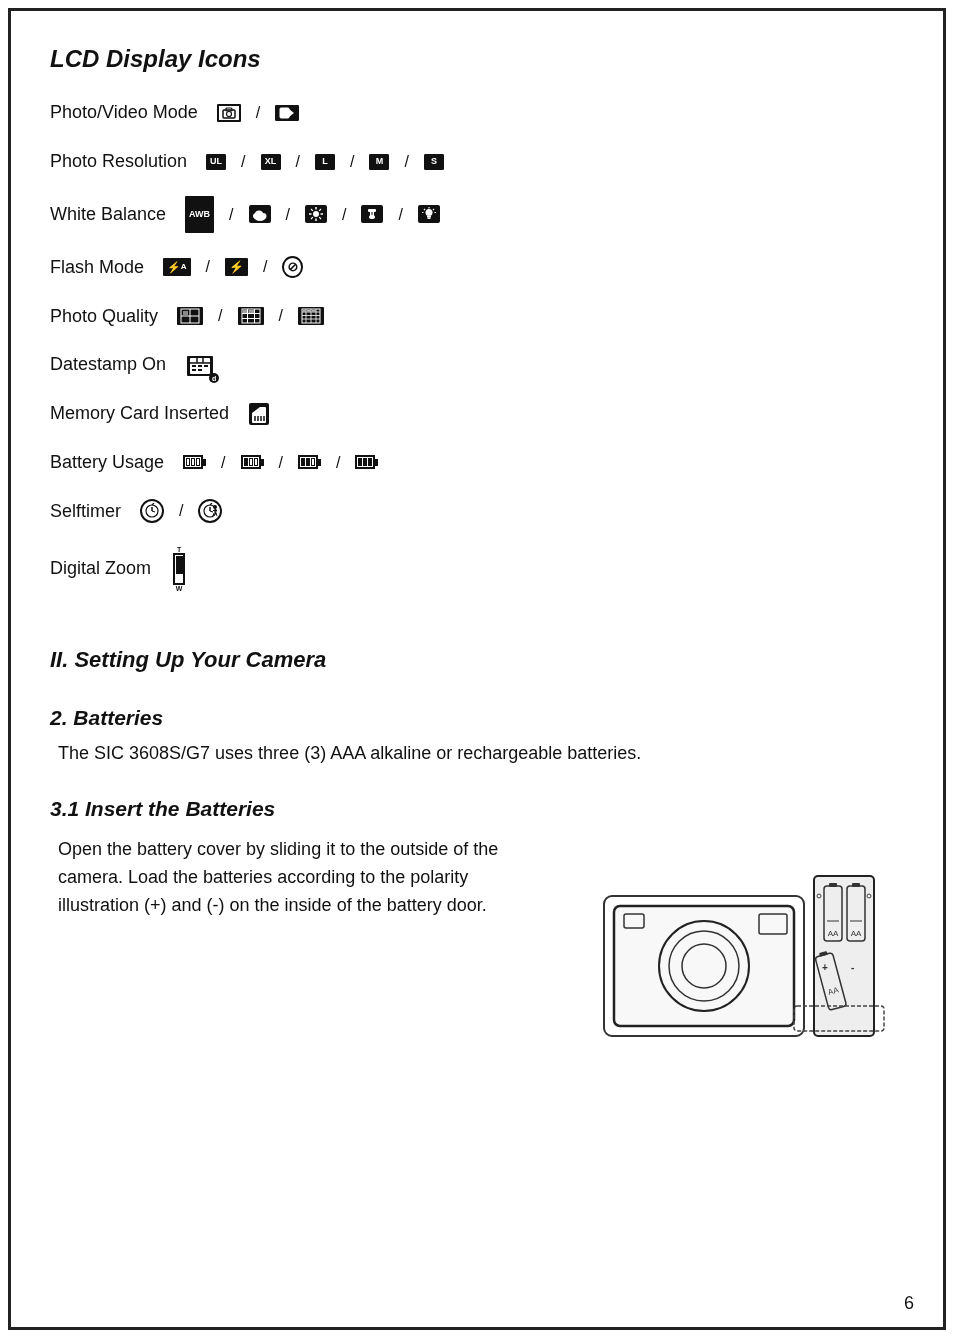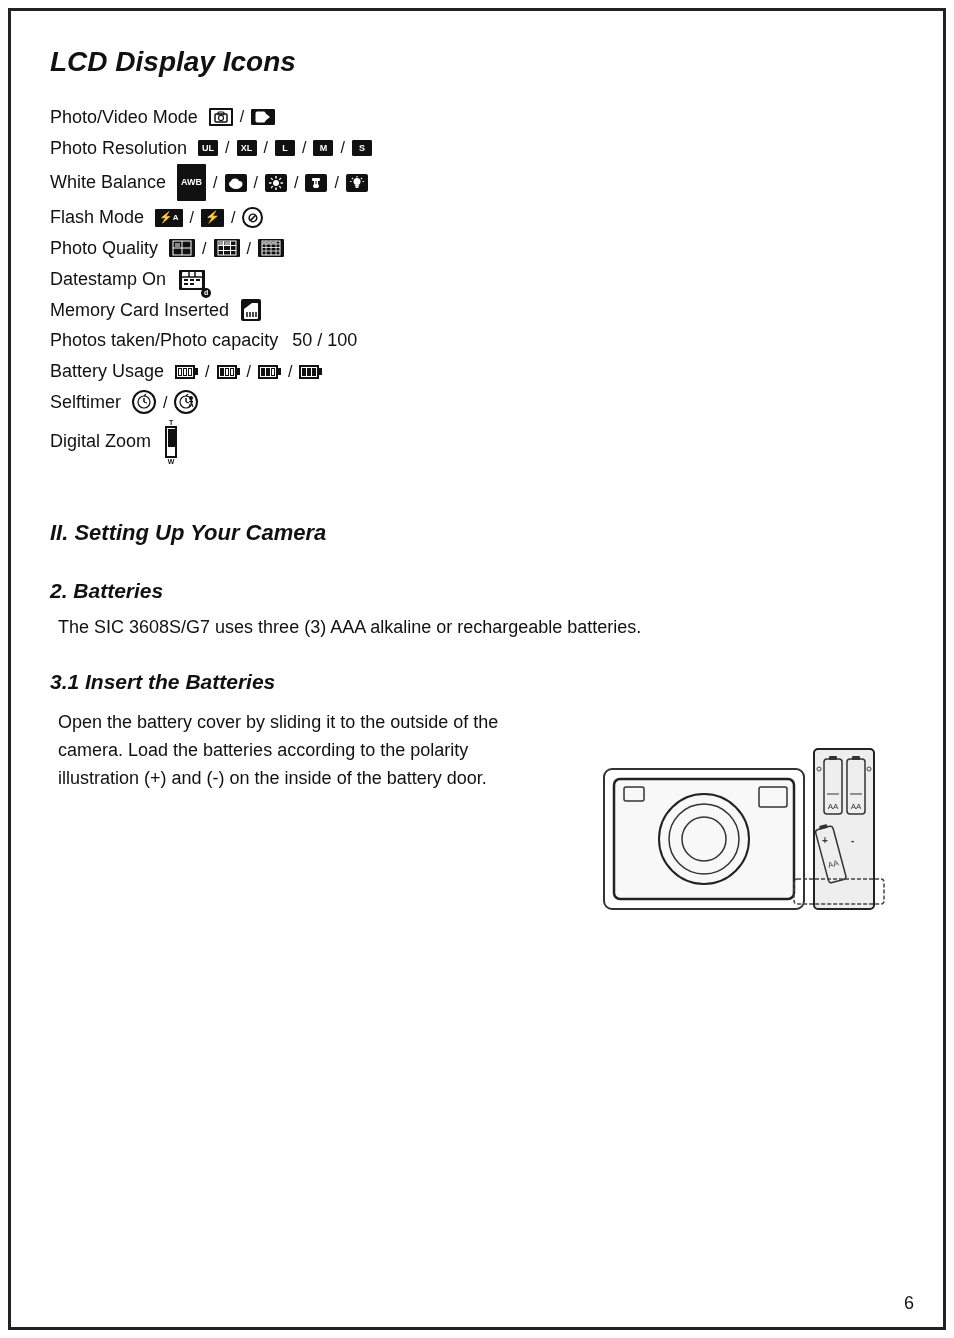"LCD Display Icons" h1 { font-size: 28px -> 24px }
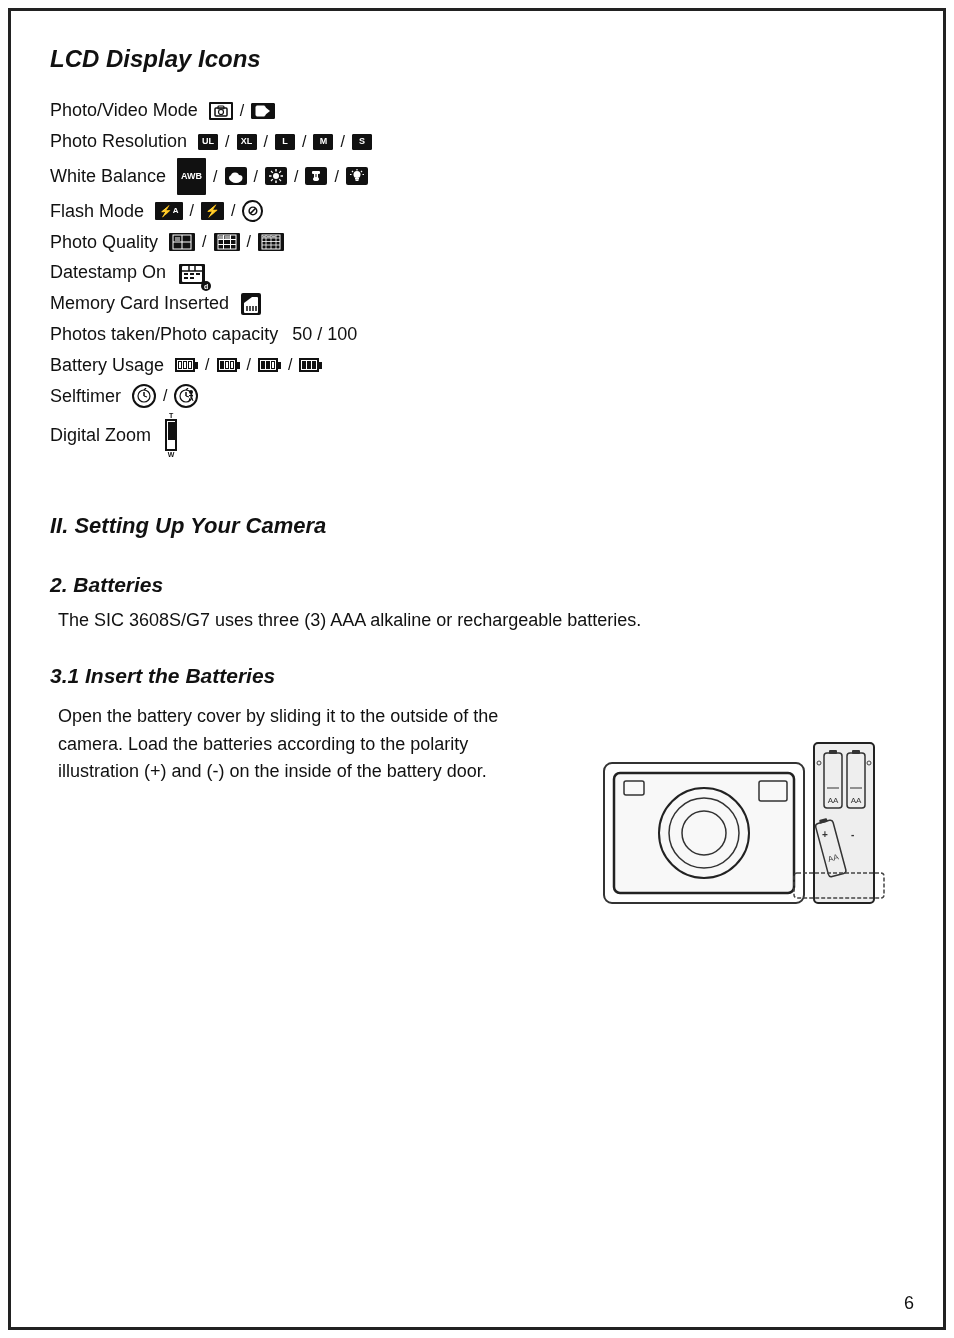"Photo/Video Mode" .icon-list li { gap: 6px -> 14px; margin-top: none -> 20px }
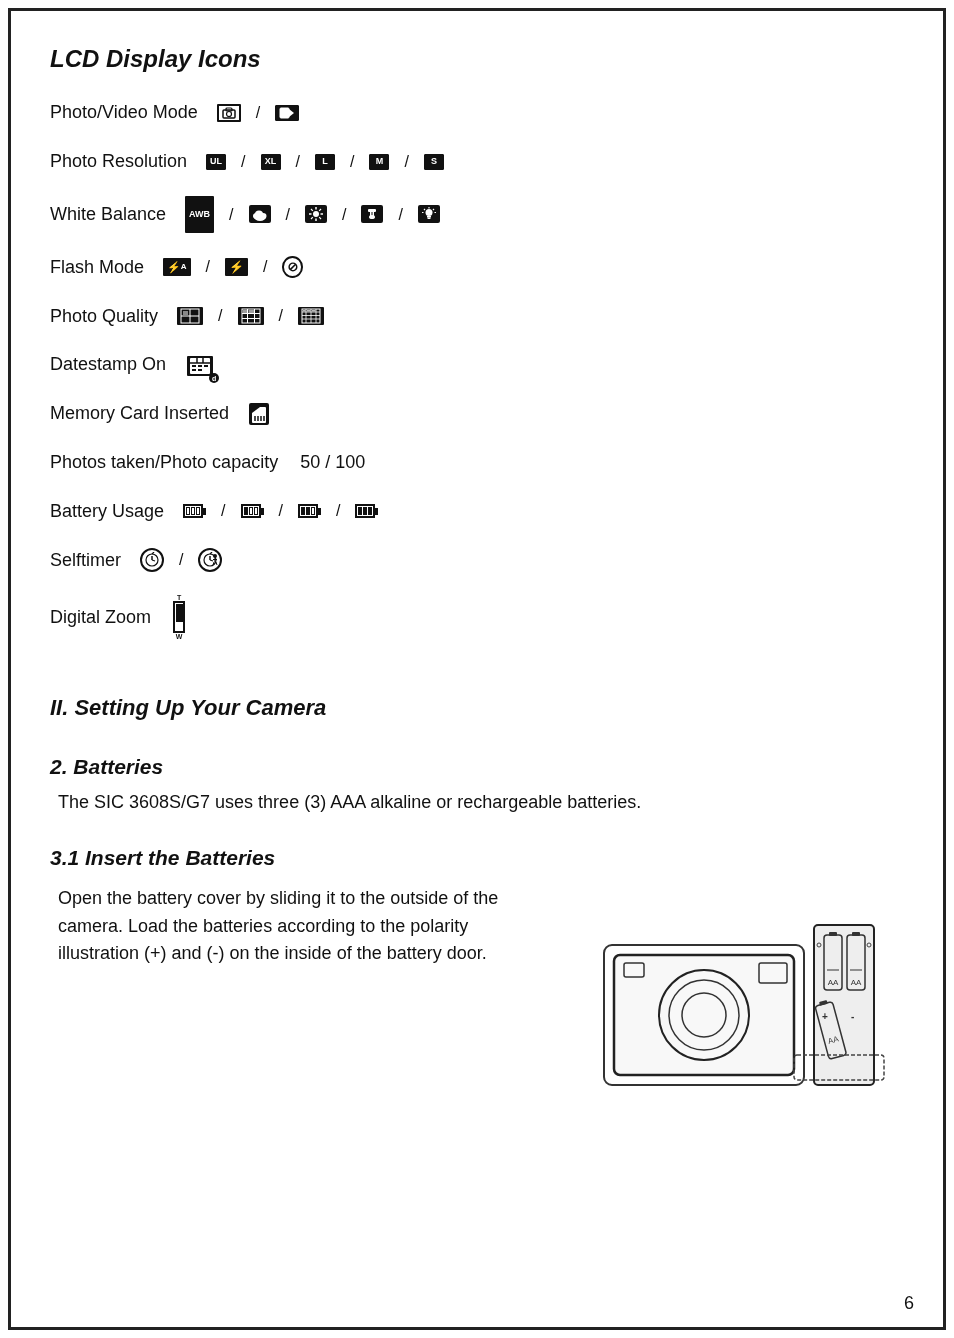"Photos taken/Photo capacity" li { html: <li> <span>Photos taken/Photo capacity</span> <span>50 / 100</span> </li> -> none }
